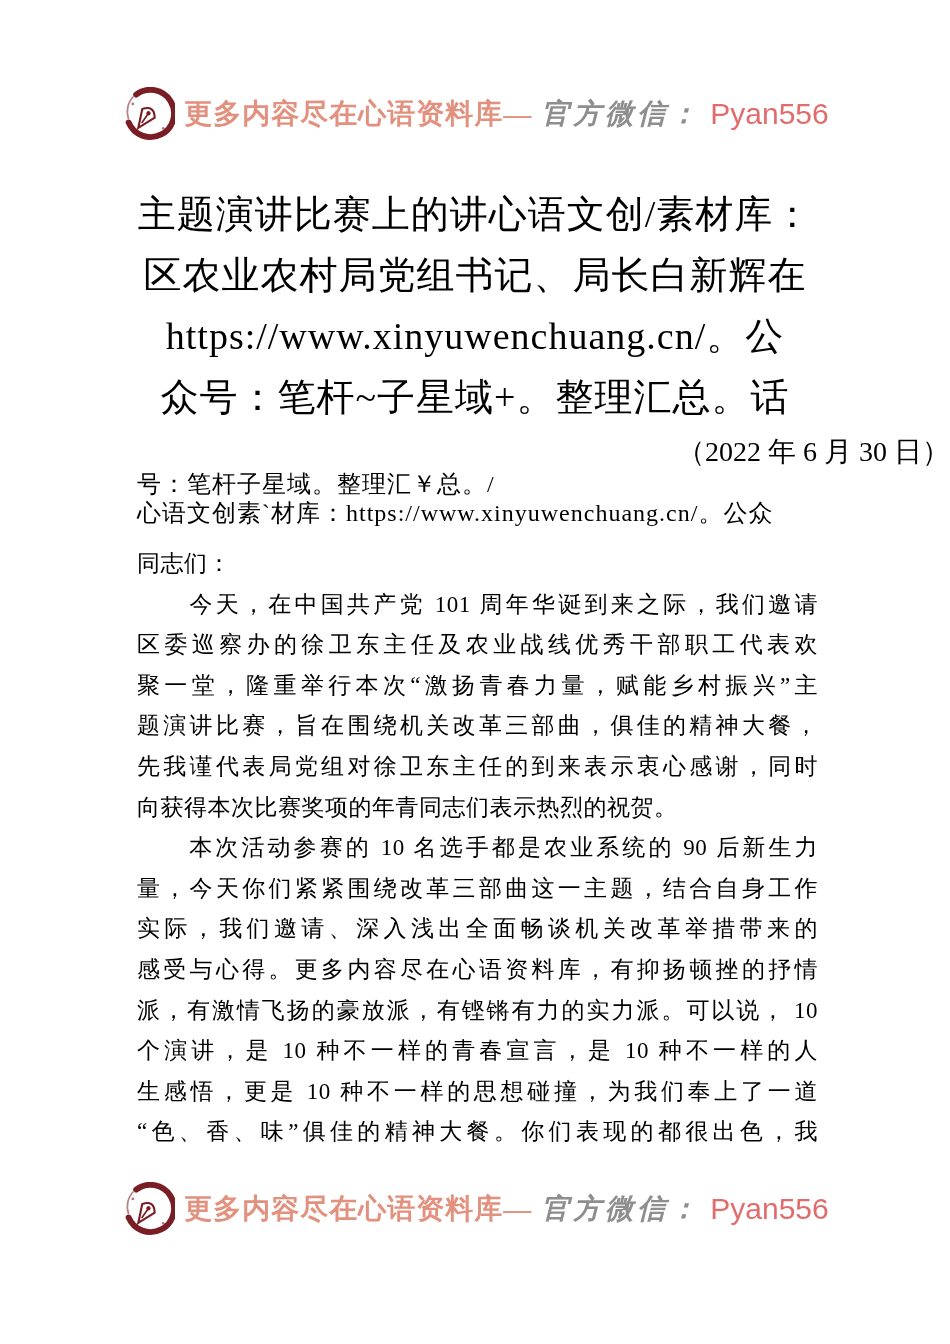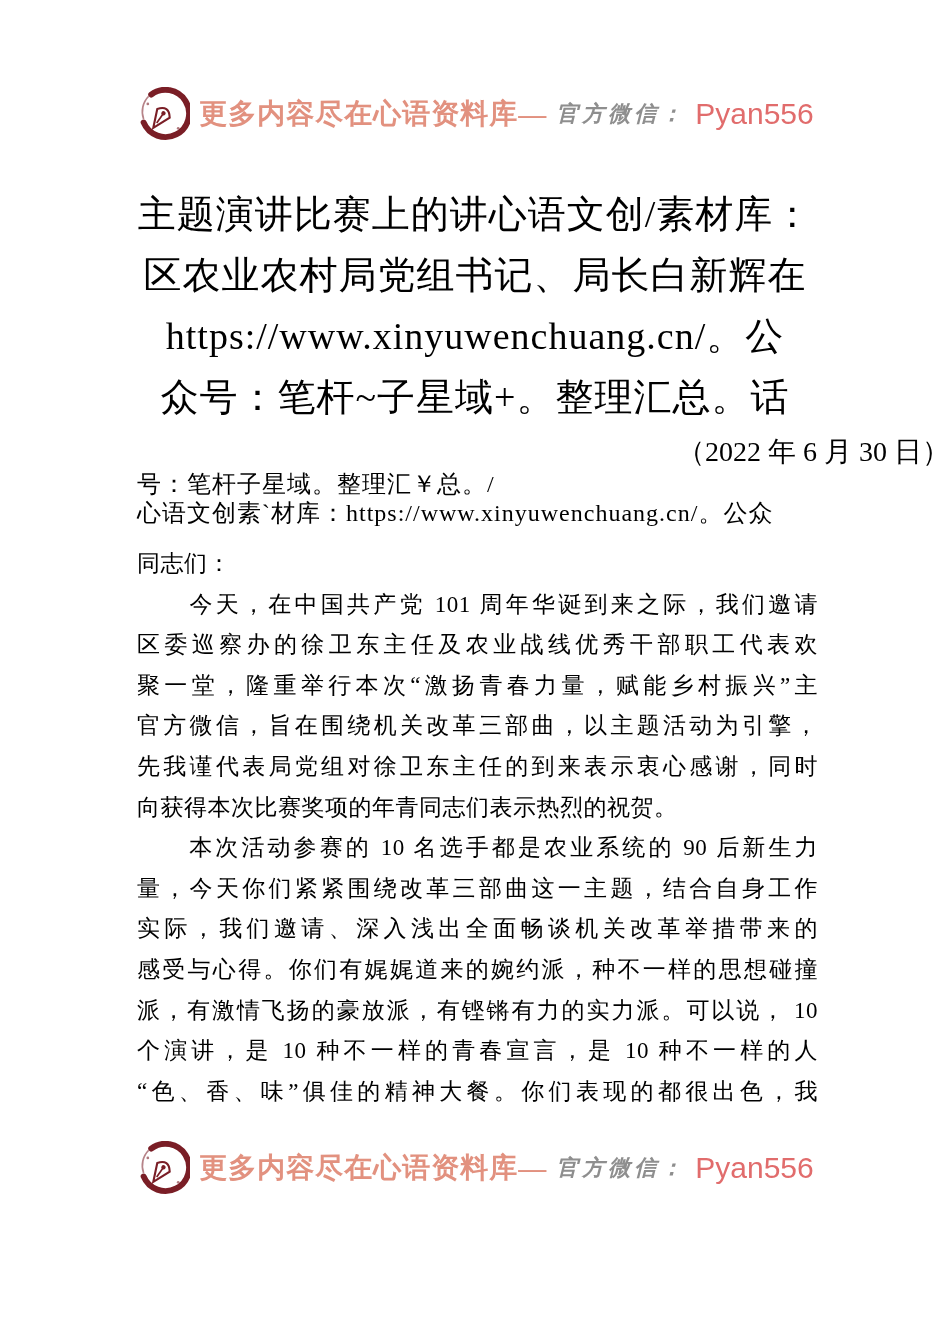"官方微信：" .wechat { font-size: 22px -> 28px }
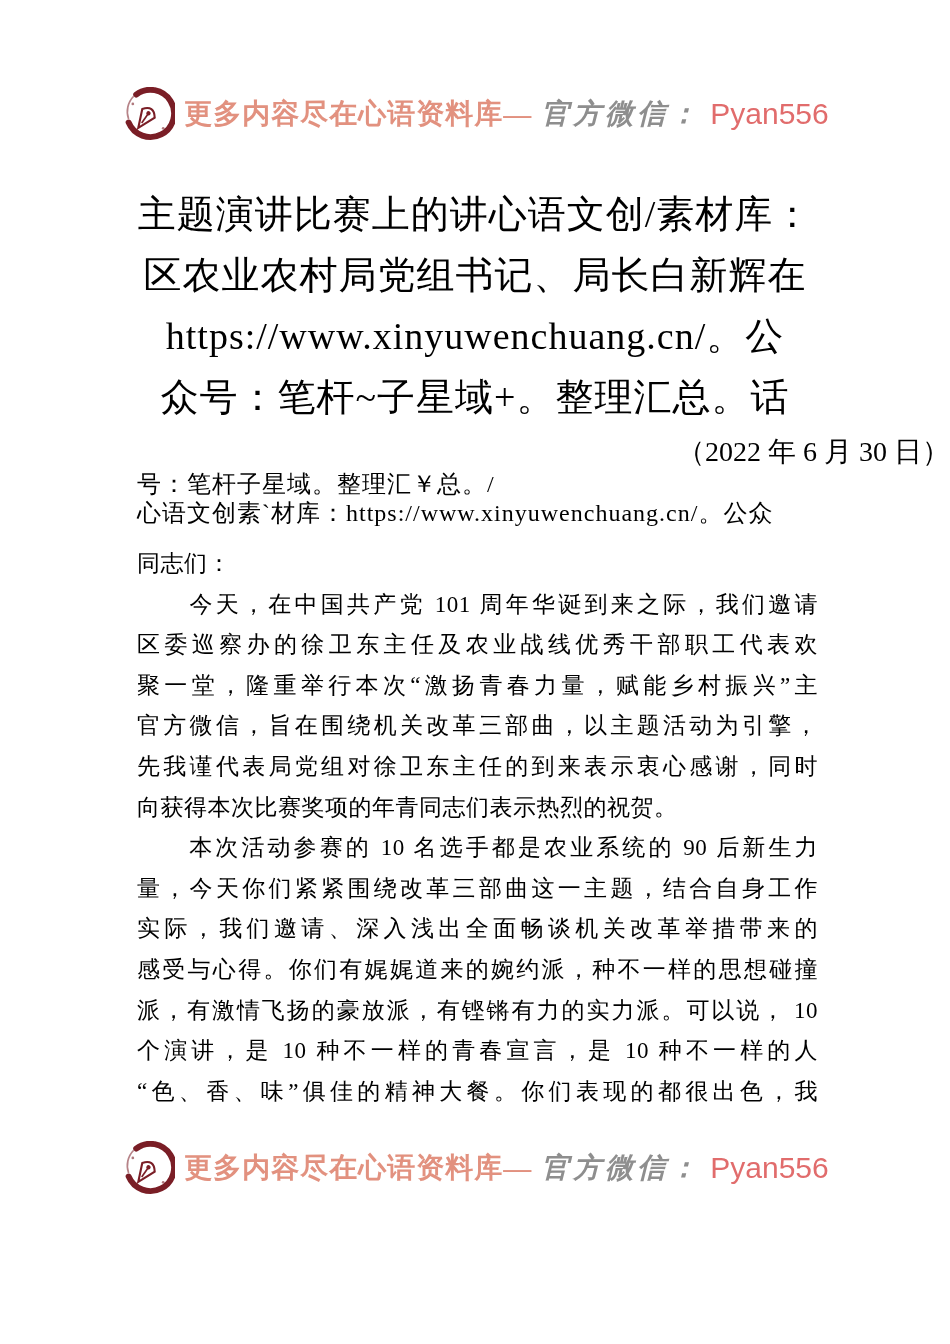"官方微信，旨在围绕机关改革三部曲，以主题活动为引擎，" div.bline { text: 官方微信，旨在围绕机关改革三部曲，以主题活动为引擎 -> 题演讲比赛，旨在围绕机关改革三部曲，俱佳的精神大餐 }
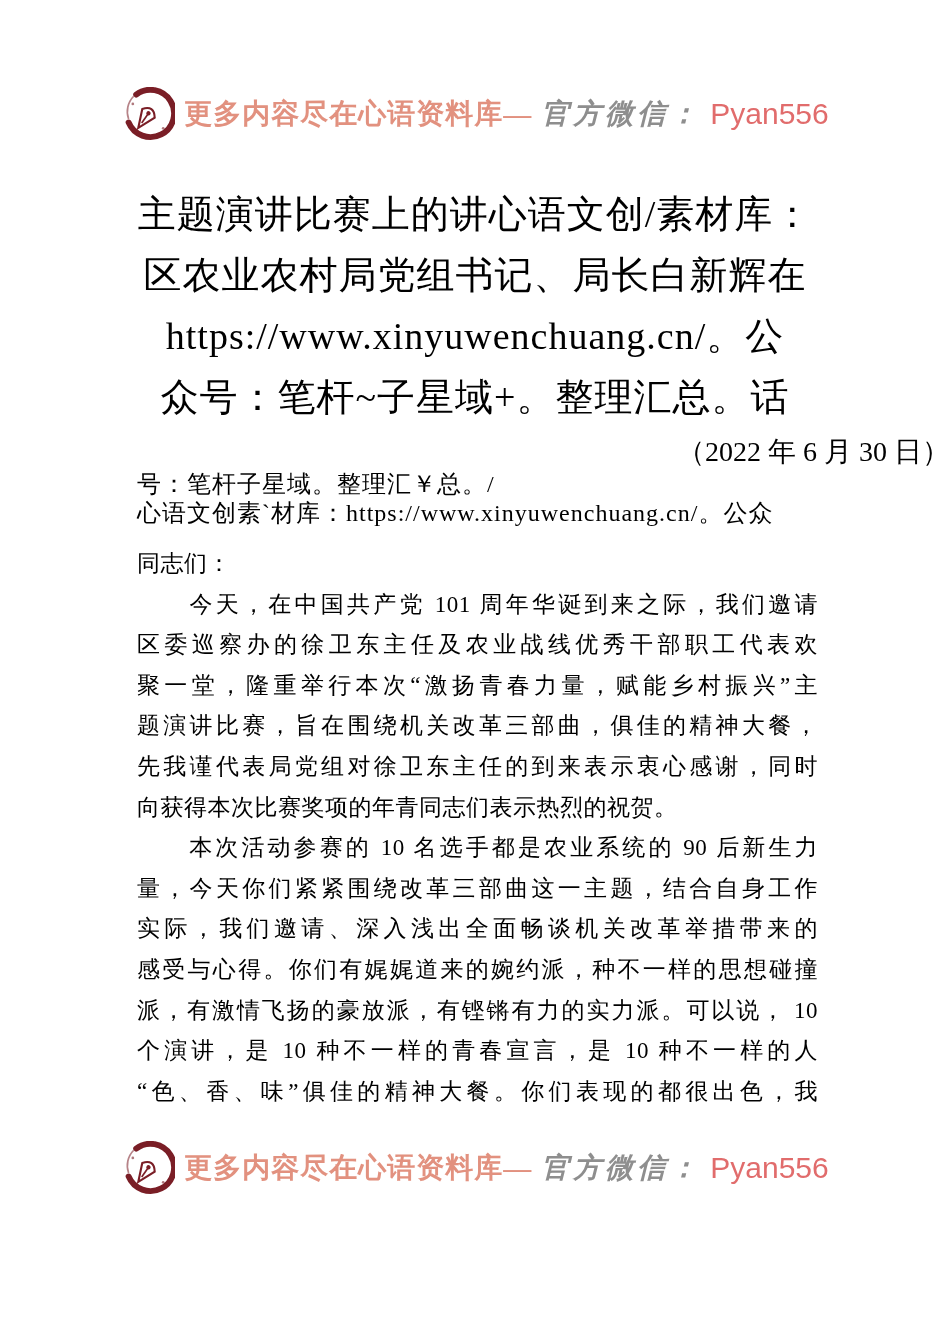"感受与心得。你们有娓娓道来的婉约派，种不一样的思想碰撞" div.bline { text: 你们有娓娓道来的婉约派，种不一样的思想碰撞 -> 更多内容尽在心语资料库，有抑扬顿挫的抒情 }
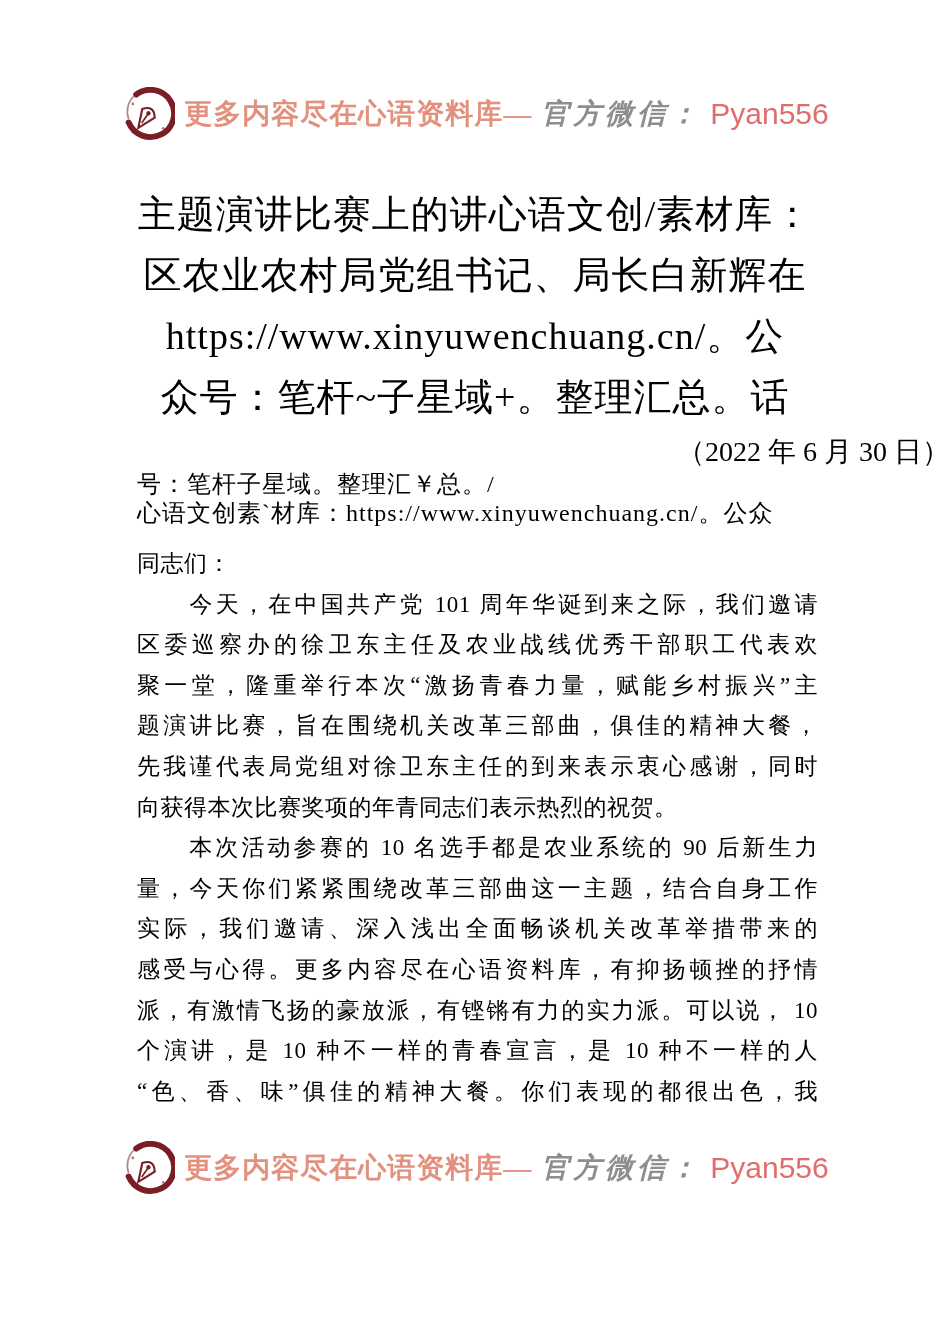"生感悟，更是 10 种不一样的思想碰撞，为我们奉上了一道" div.bline { html: none -> <div>生感悟，更是 10 种不一样的思想碰撞，为我们奉上了一道</div> }
